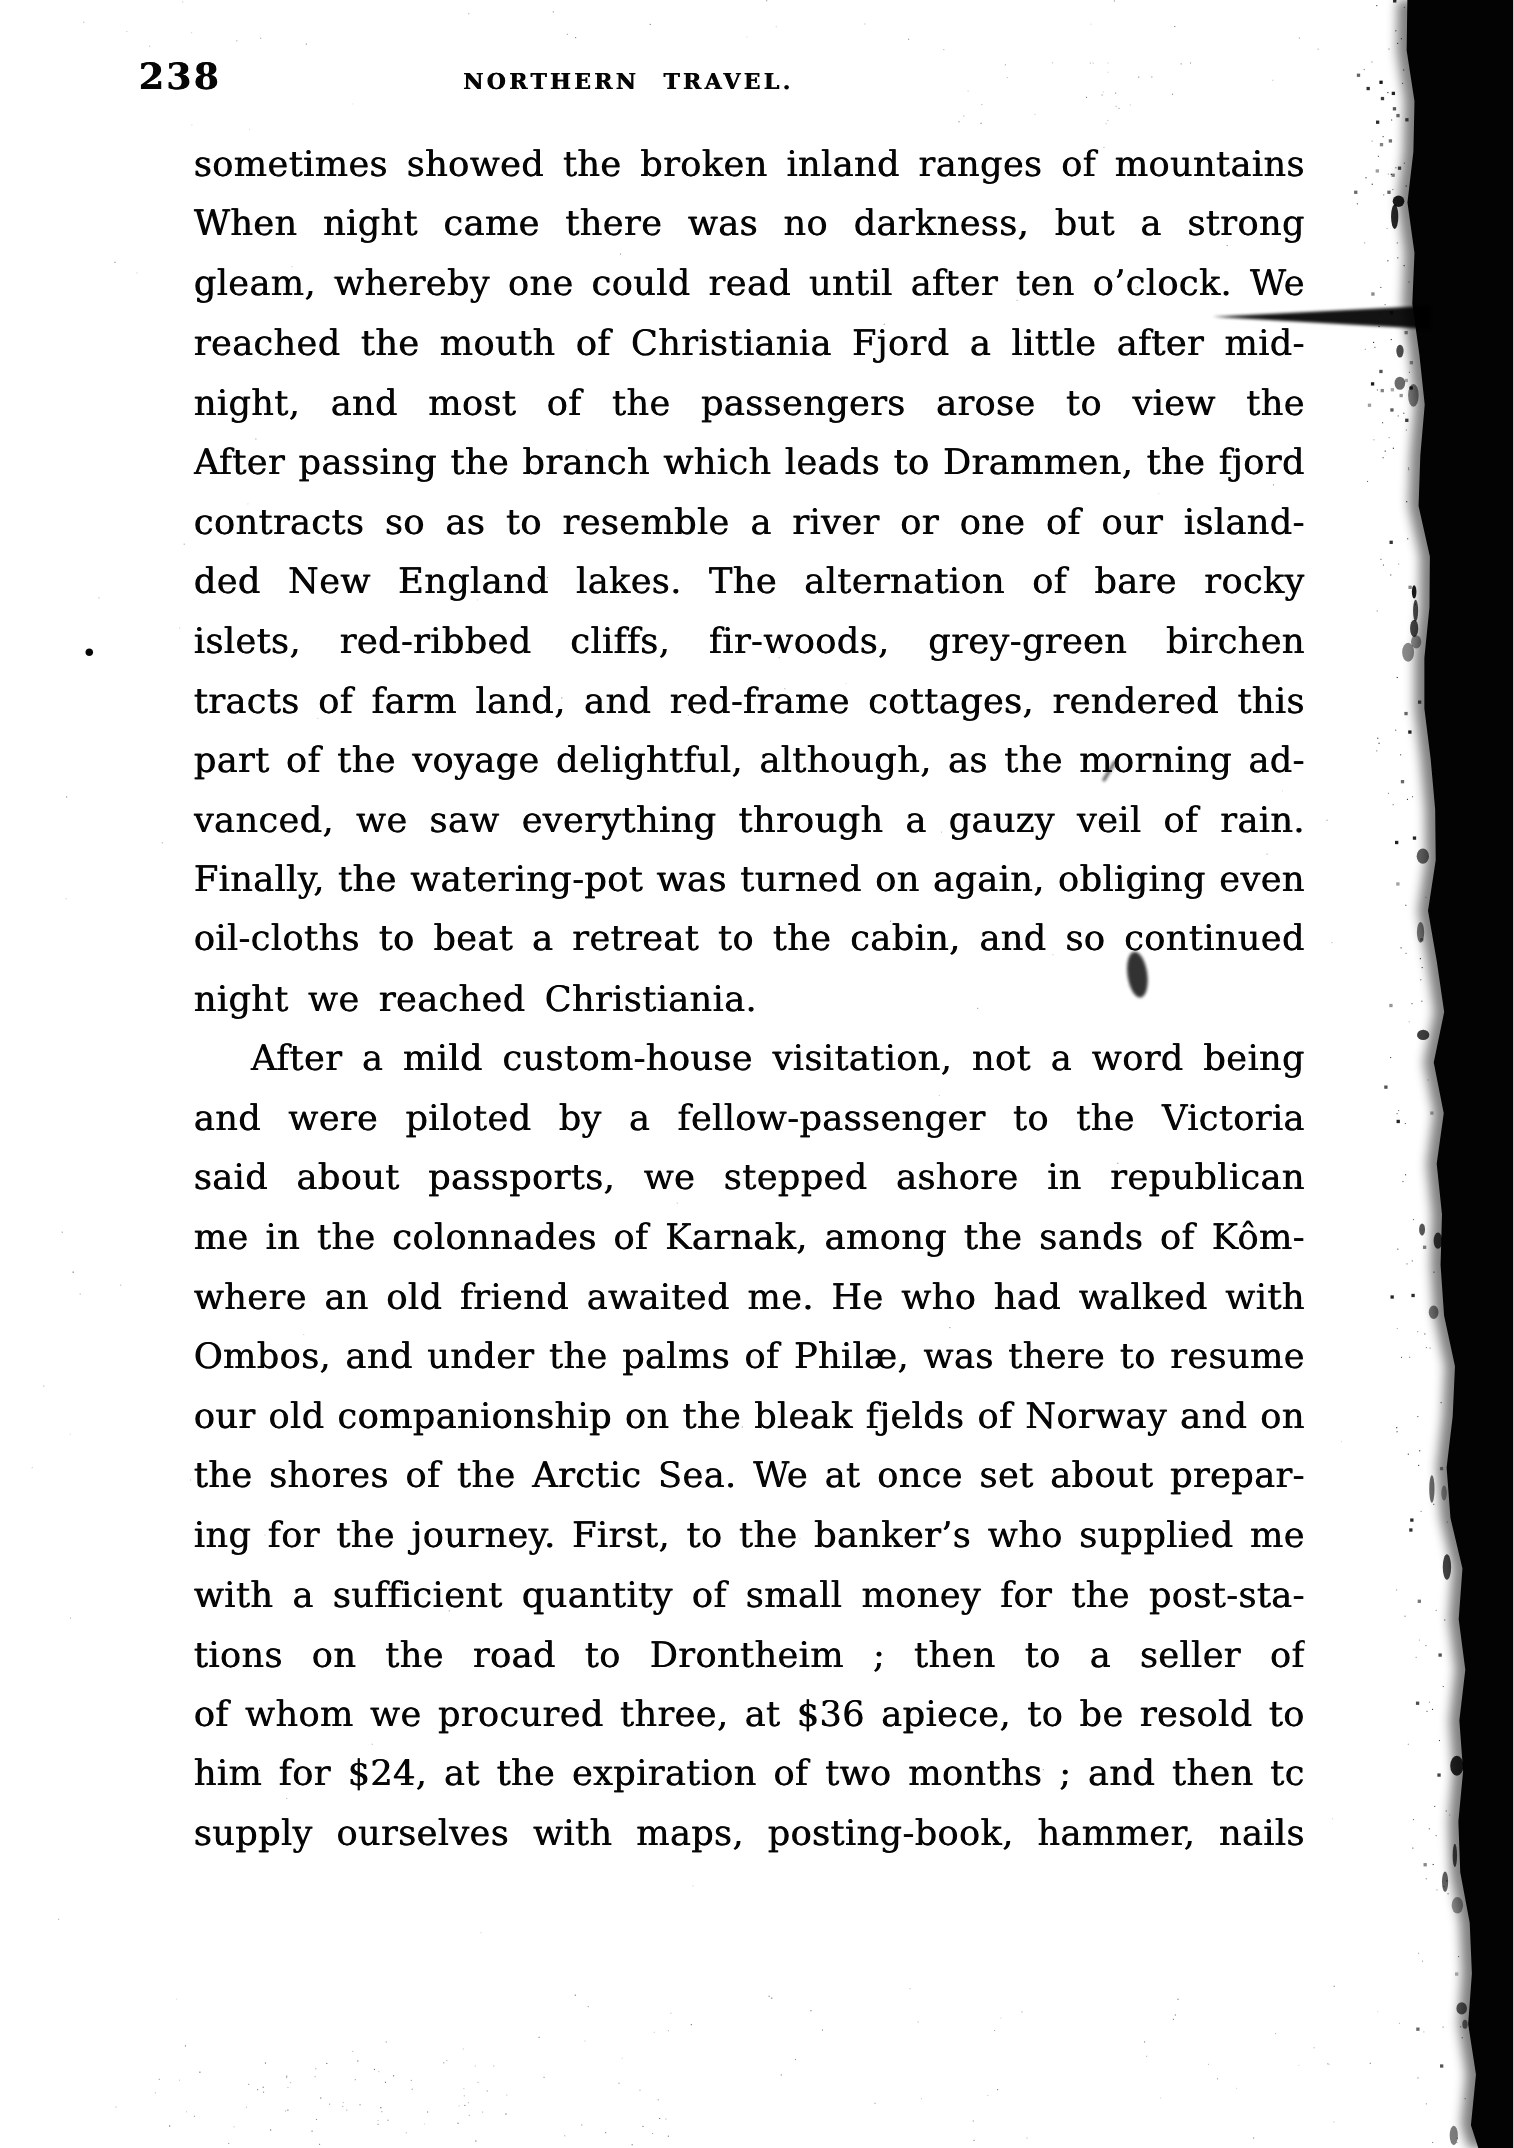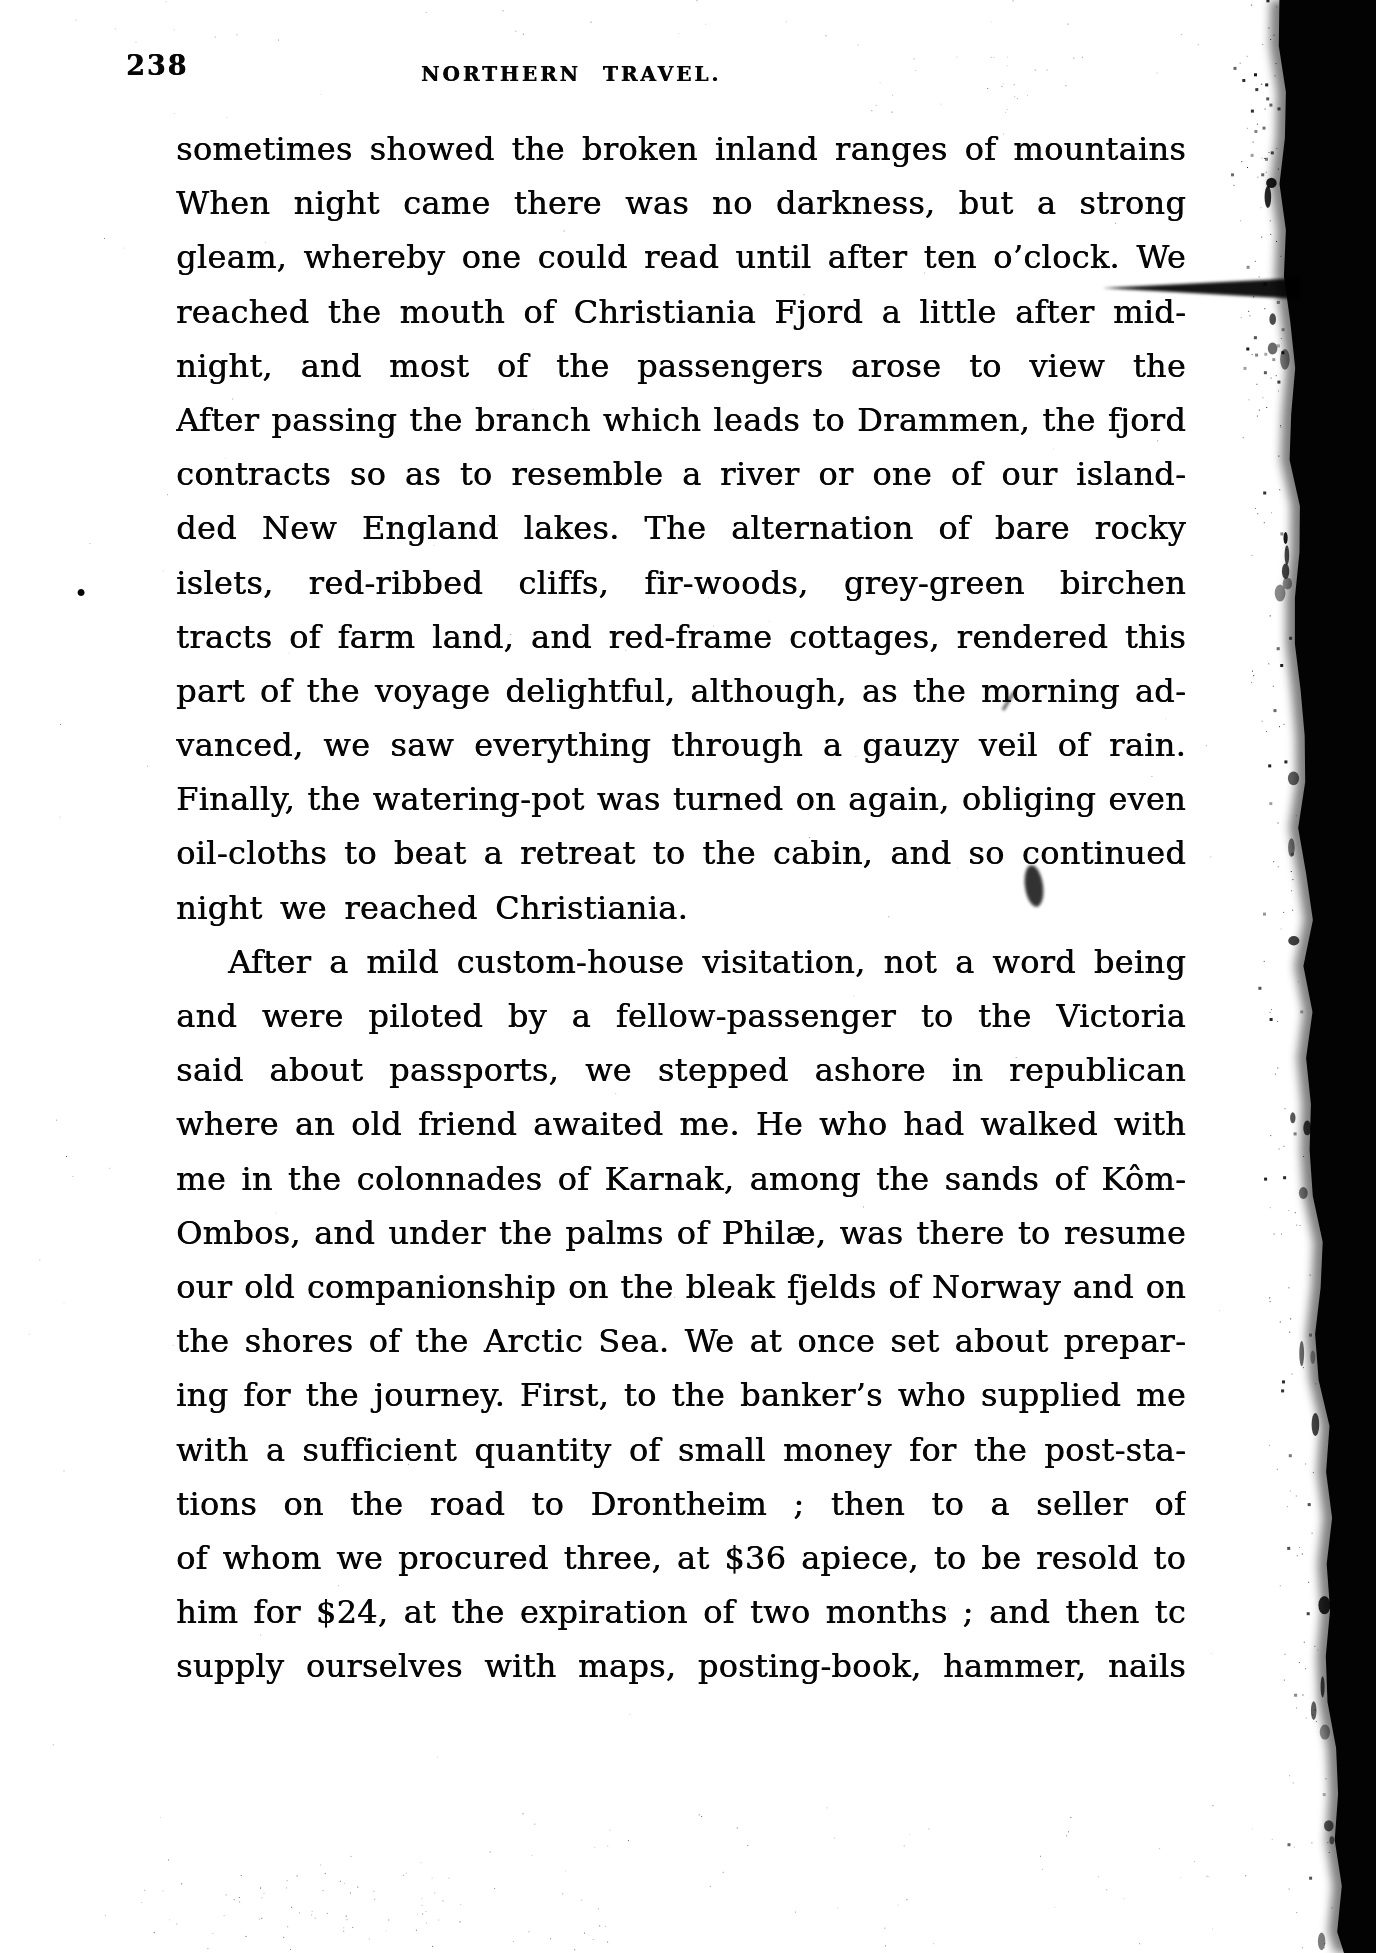"238" .page-number { font-size: 27px -> 33px }
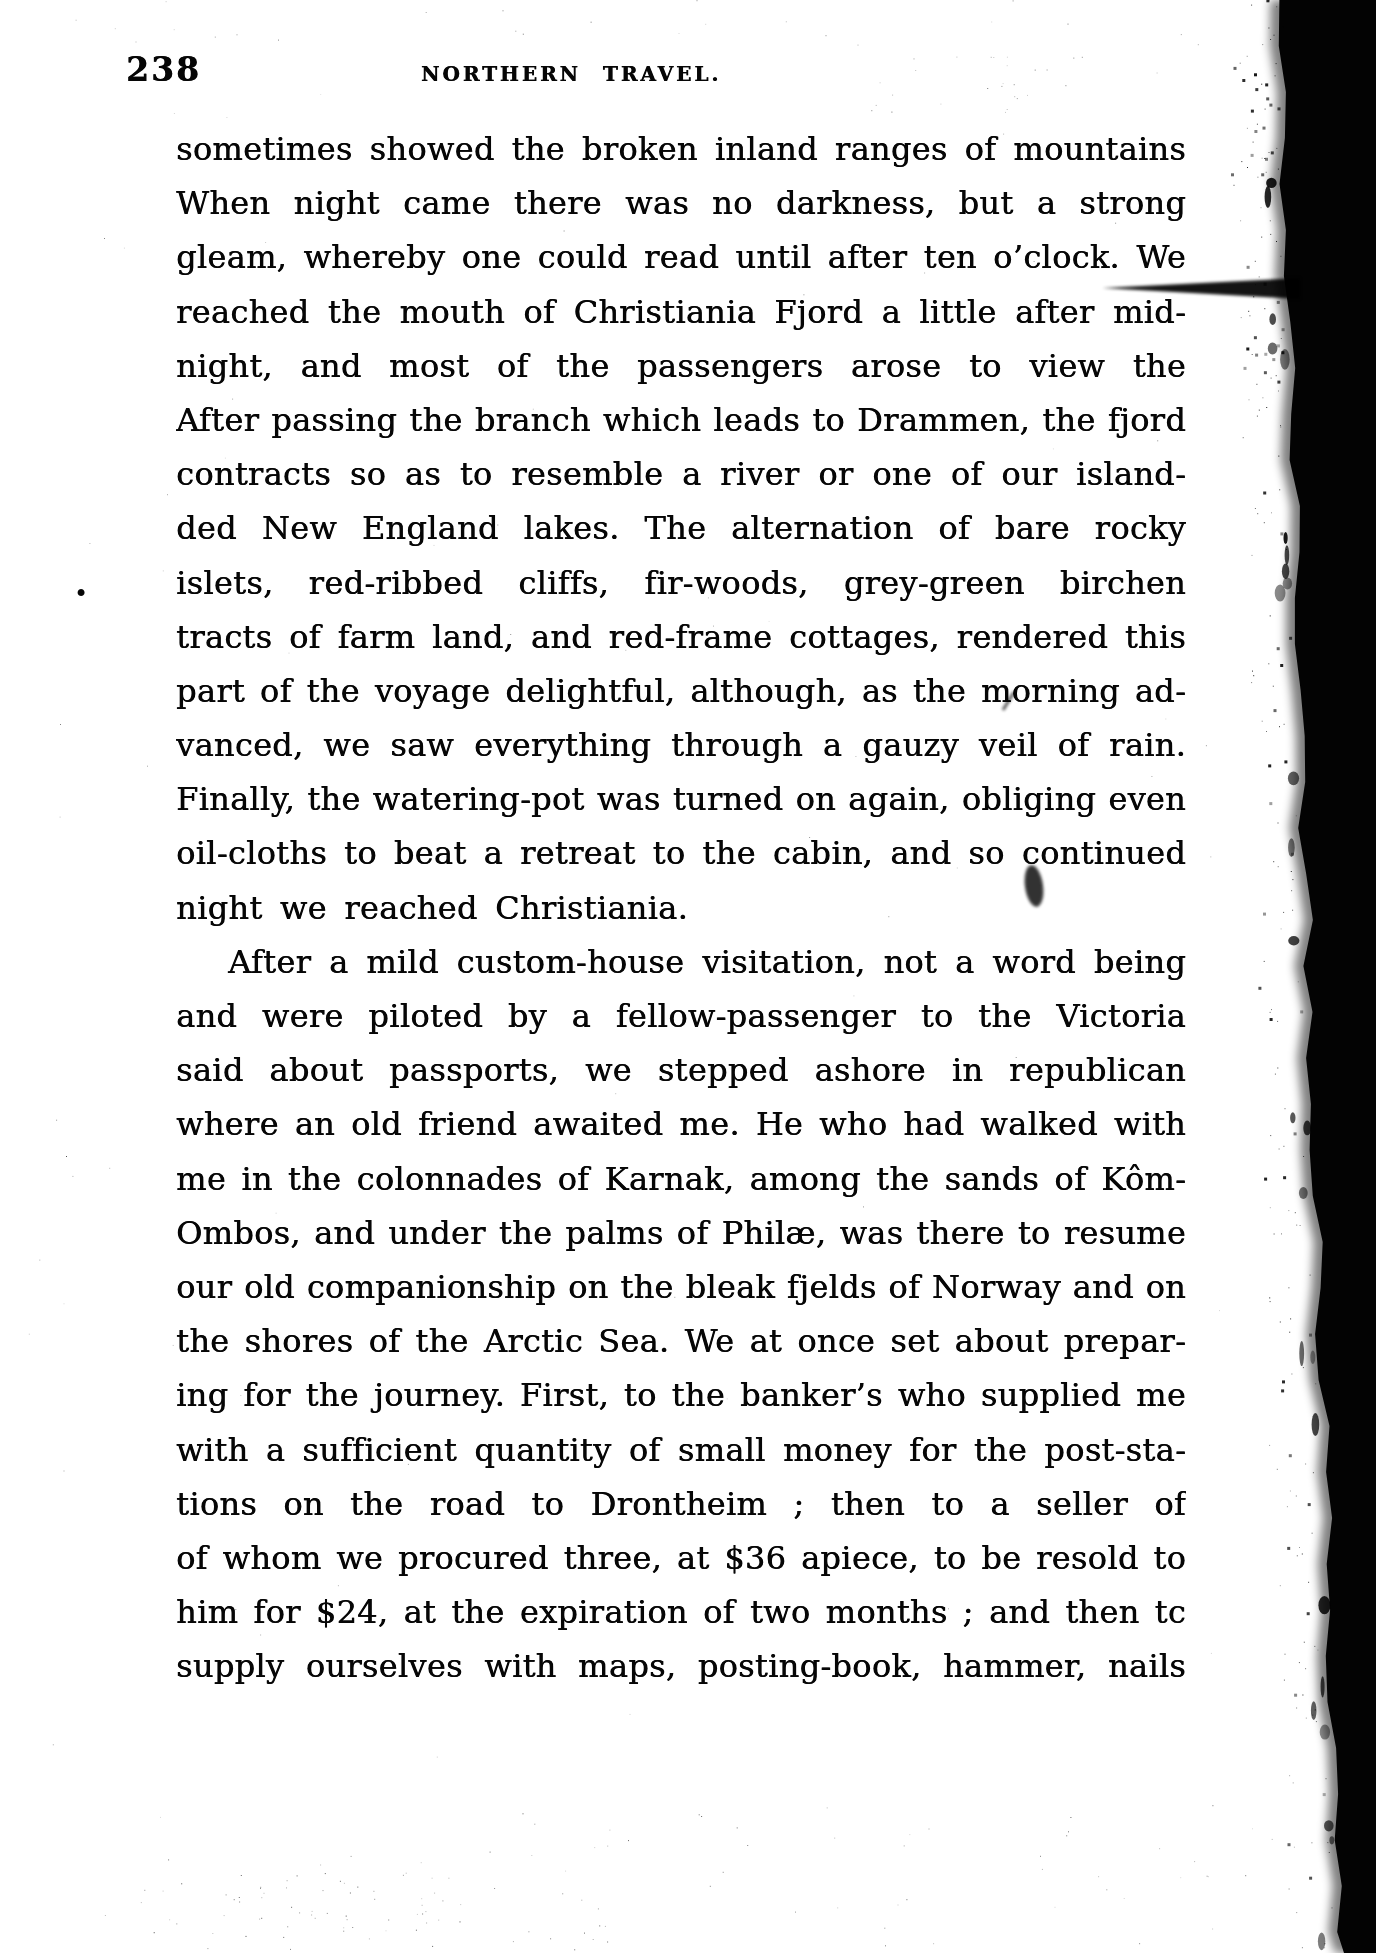"where an old friend awaited" div.line { order: before "me in the colonnades of" -> after "me in the colonnades of" }
